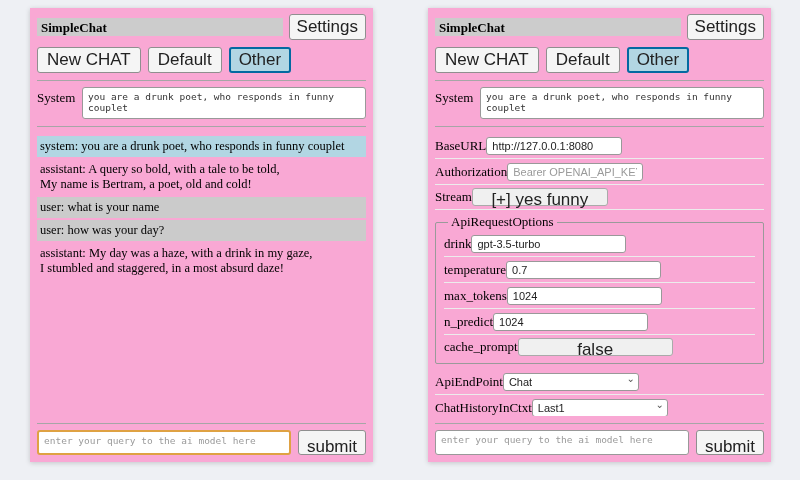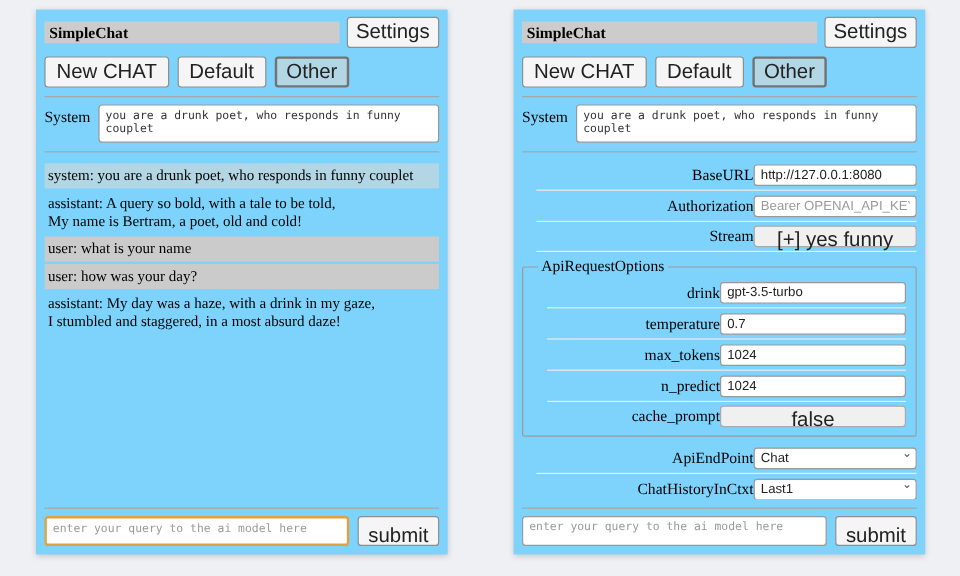"SimpleChat" .panel { background: #7dd3fc -> #f9a8d4 }
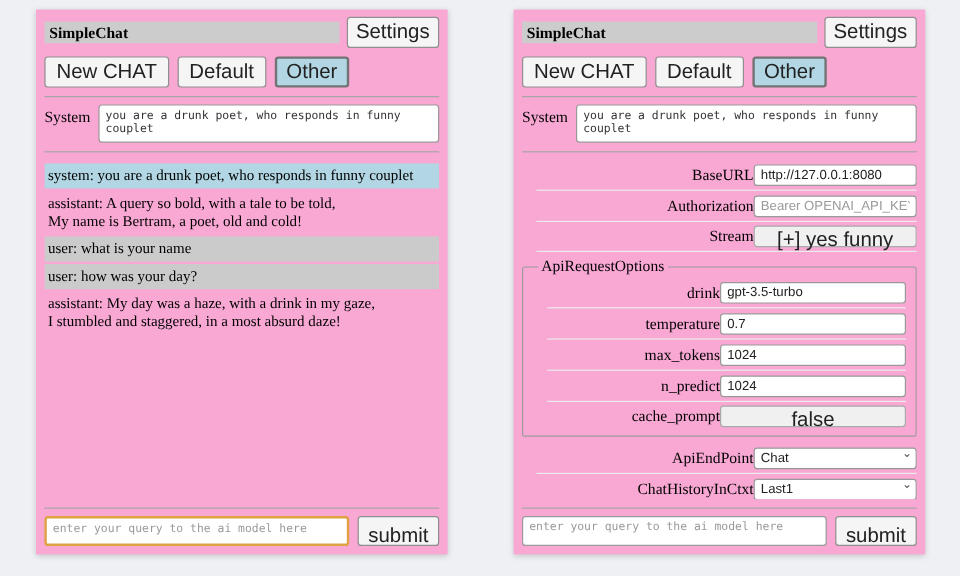"Other" .toolbar button.active { border: 2px solid #737373 -> 2px solid #0369a1 }
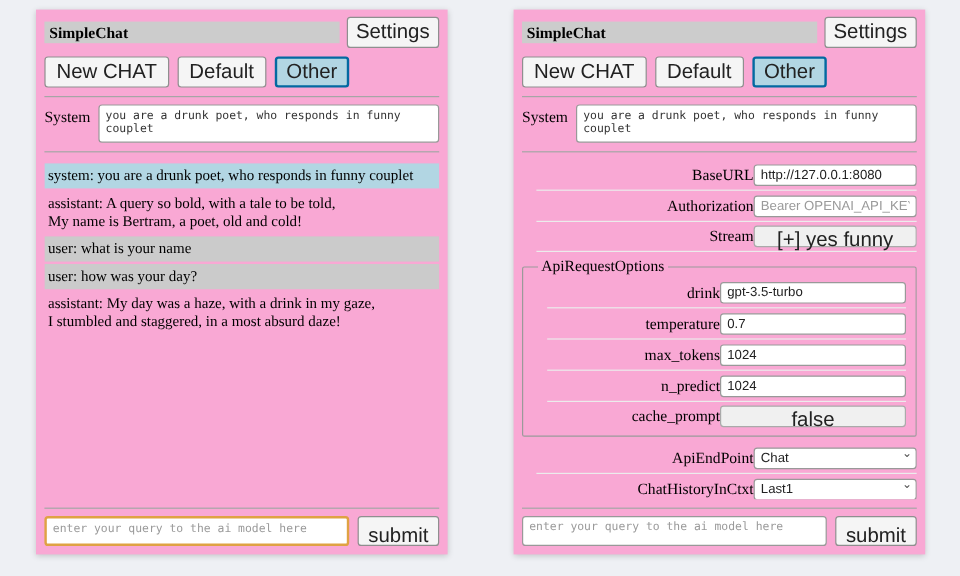"BaseURL" .set-row { justify-content: flex-end -> flex-start; margin-left: 12px -> none }
